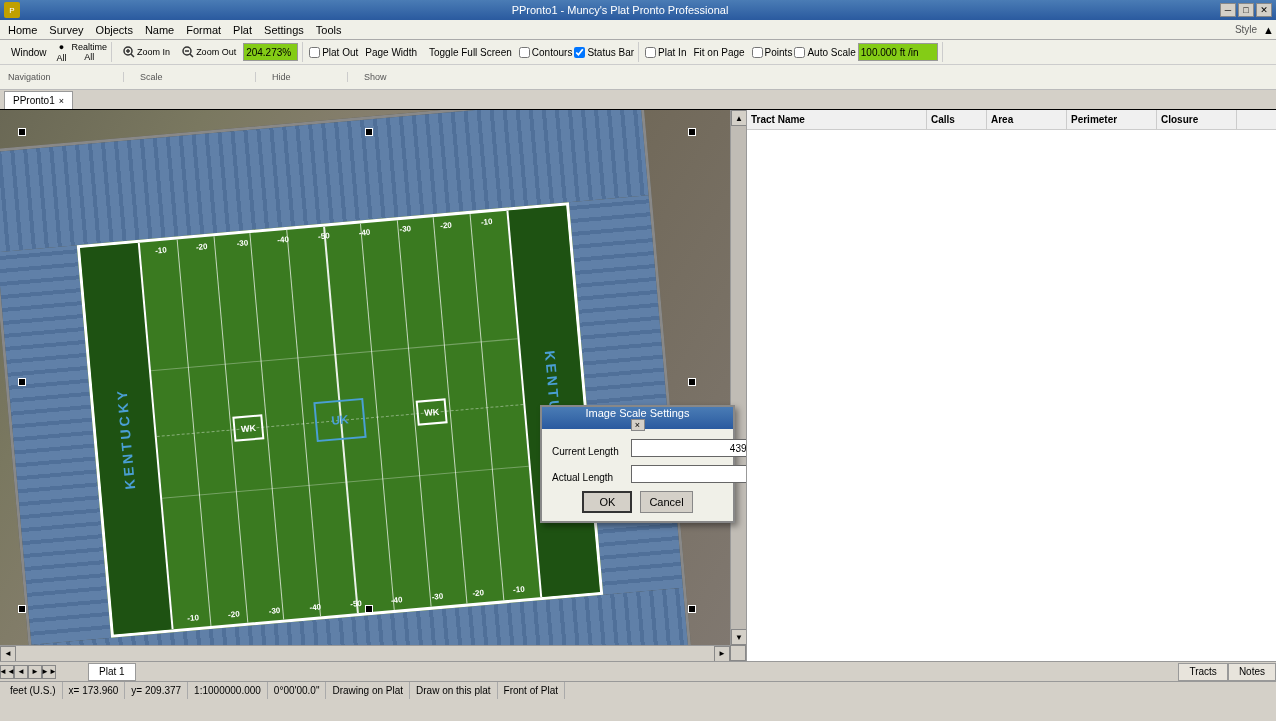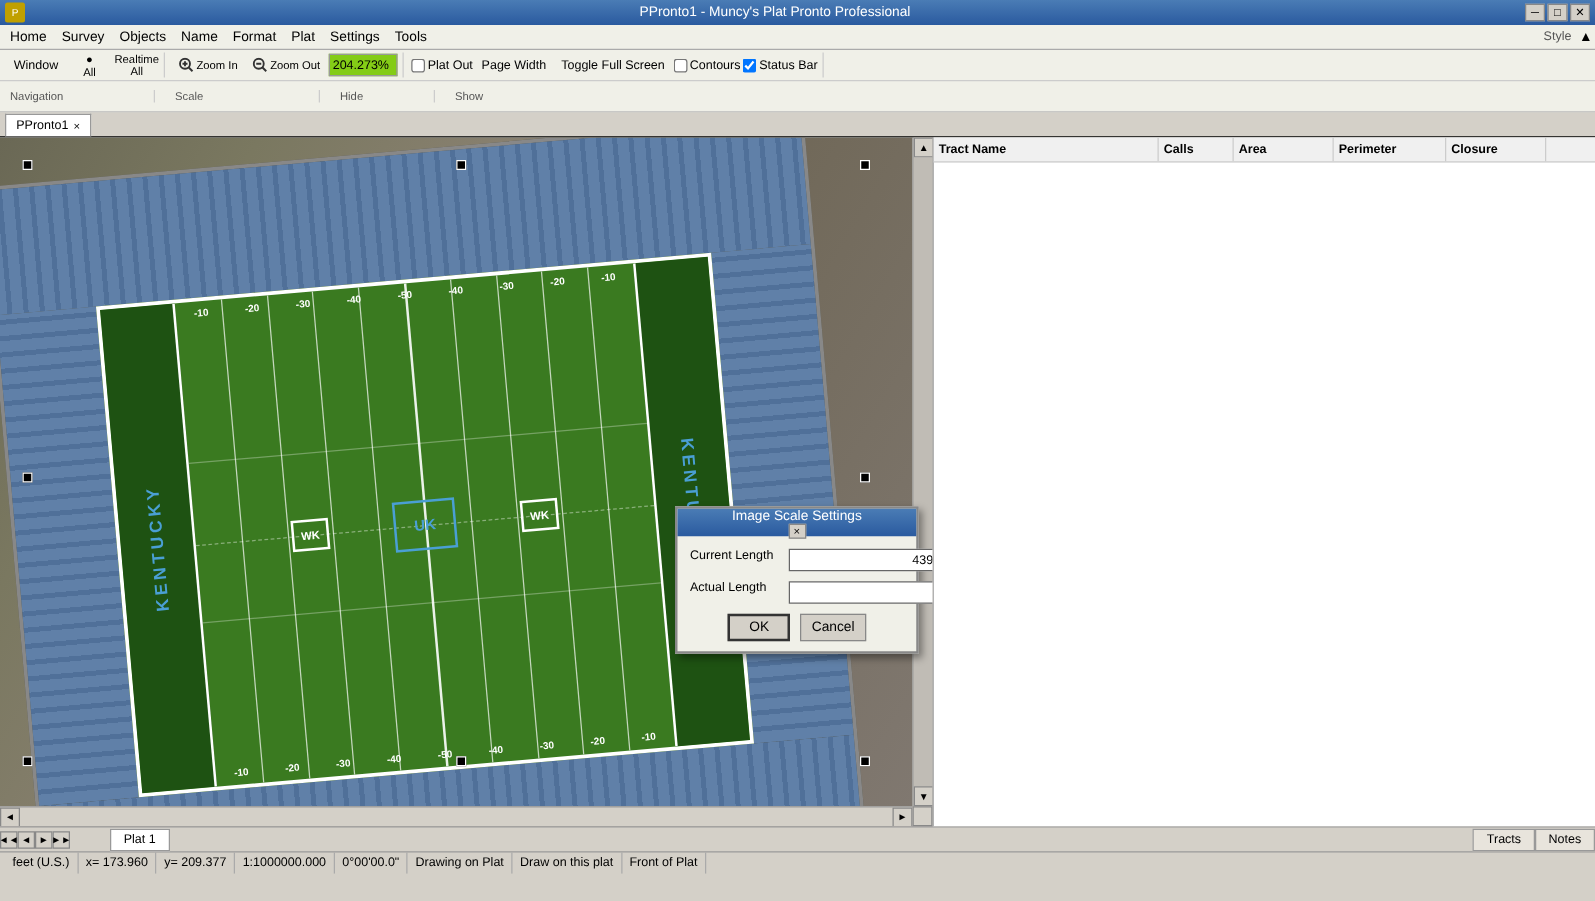"Window" div { gap: 12px -> 2px }
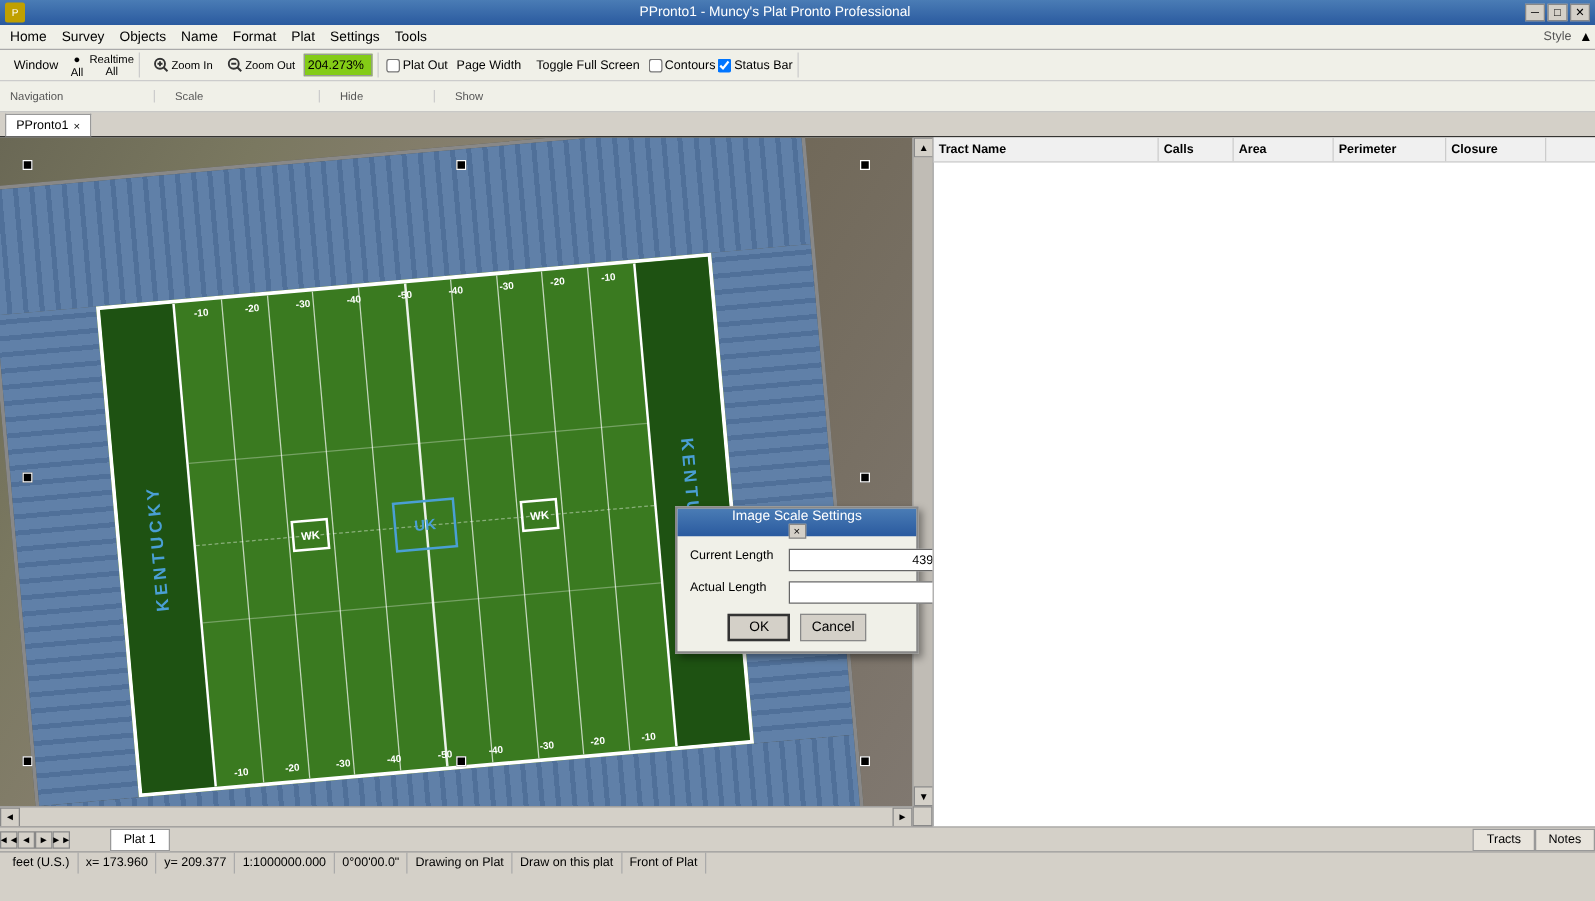"Plat In" div { html: none -> <div> <label> <input> <span>Plat In</span> </label> <button> <span>Fit on Page</span> </button> <label> <input> <span>Points</span> </label> <label> <input> <span>Auto Scale</span> </label> <input> </div> }
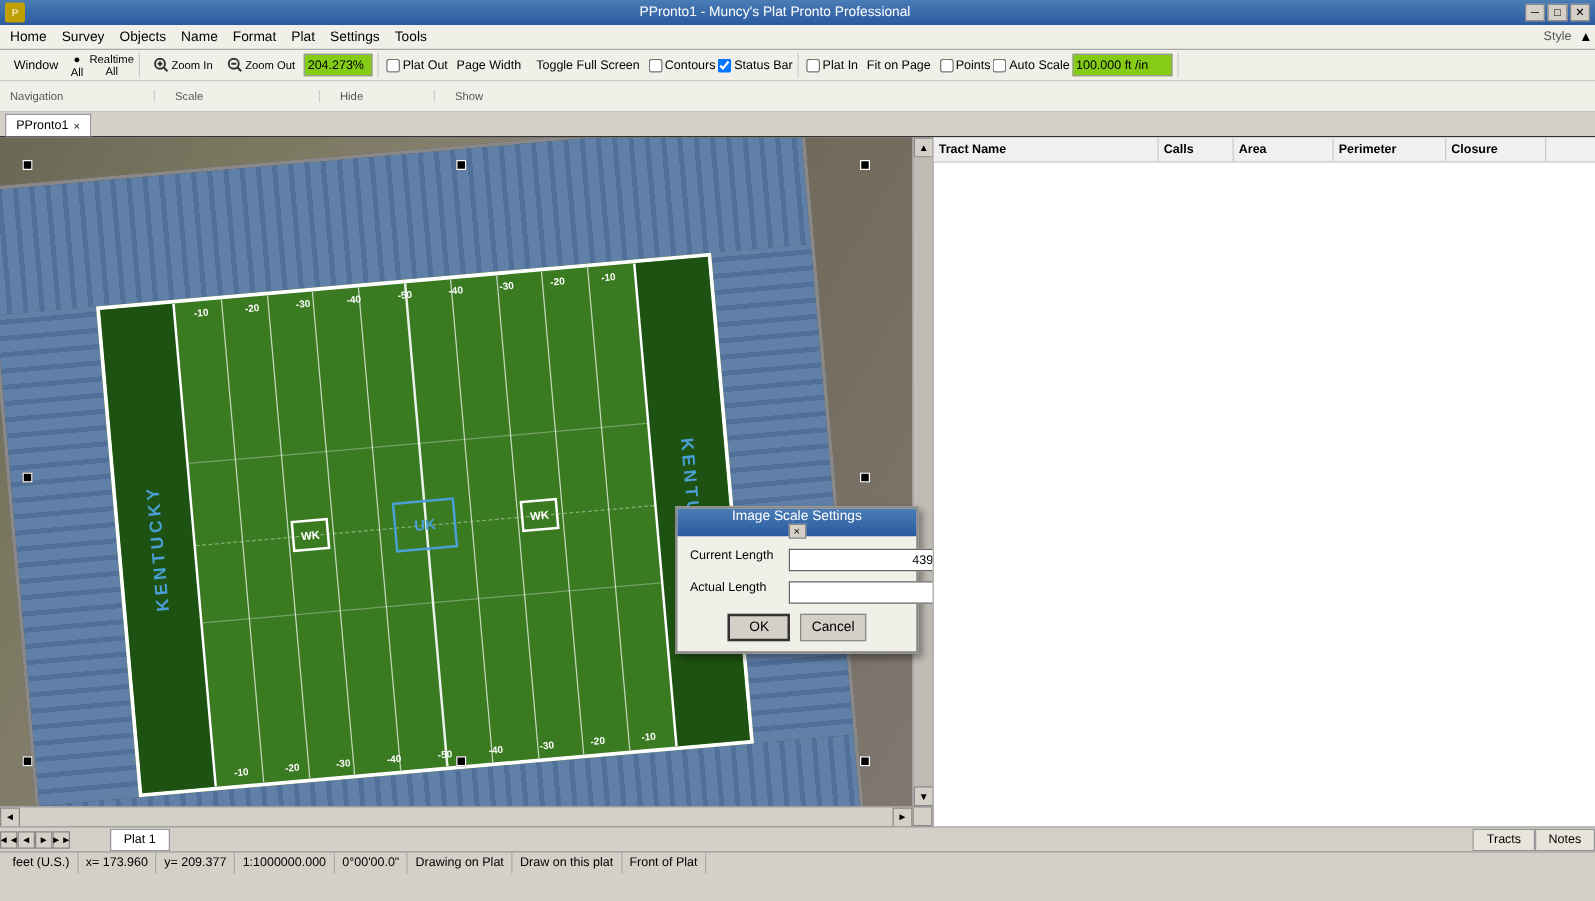"Current Length" .dialog-row { align-items: flex-start -> flex-end }
